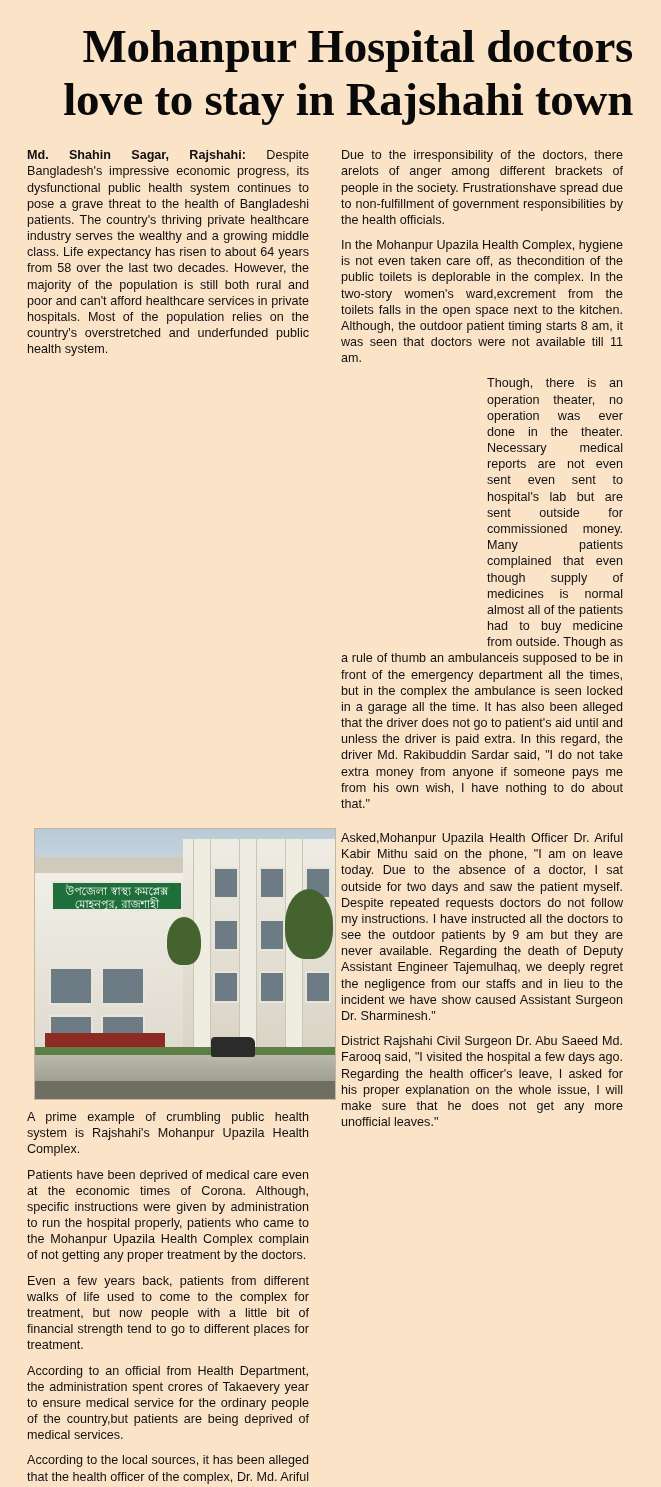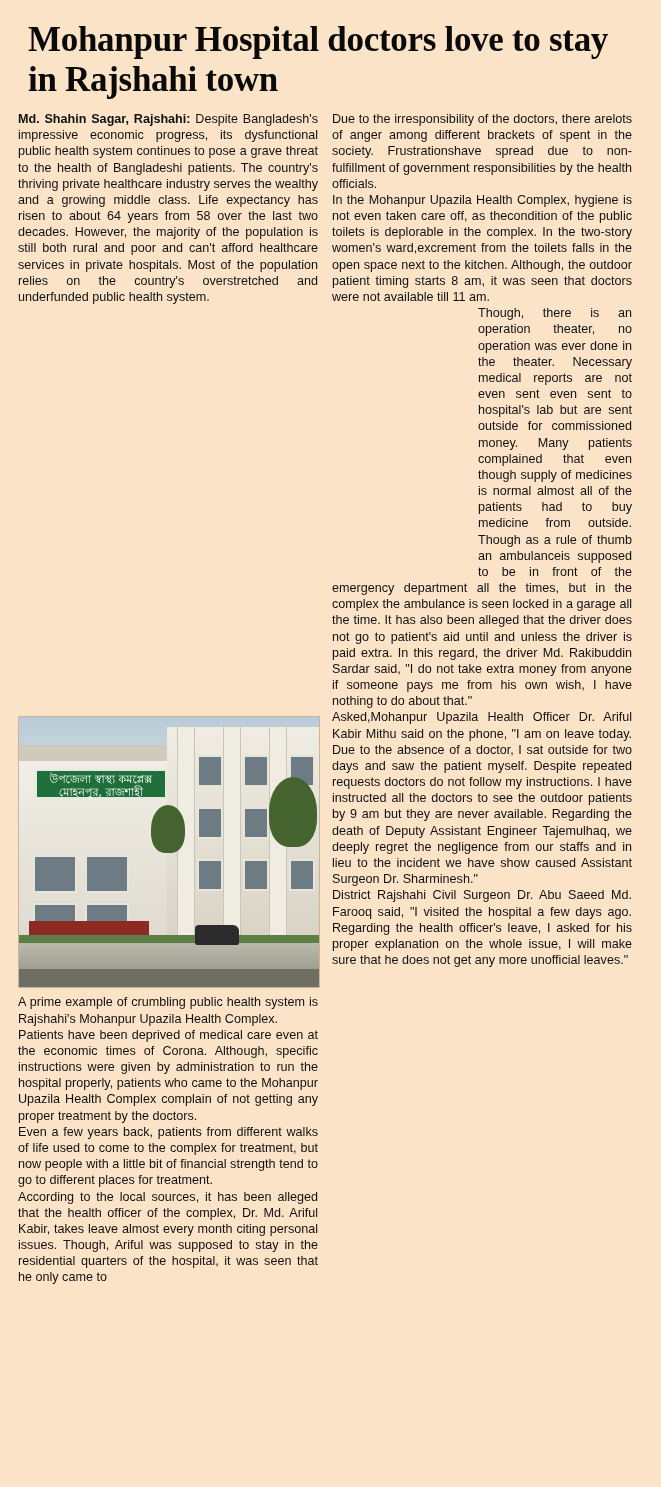"Mohanpur Hospital doctors love to" #headline { font-size: 35px -> 47px; text-align: left -> right }
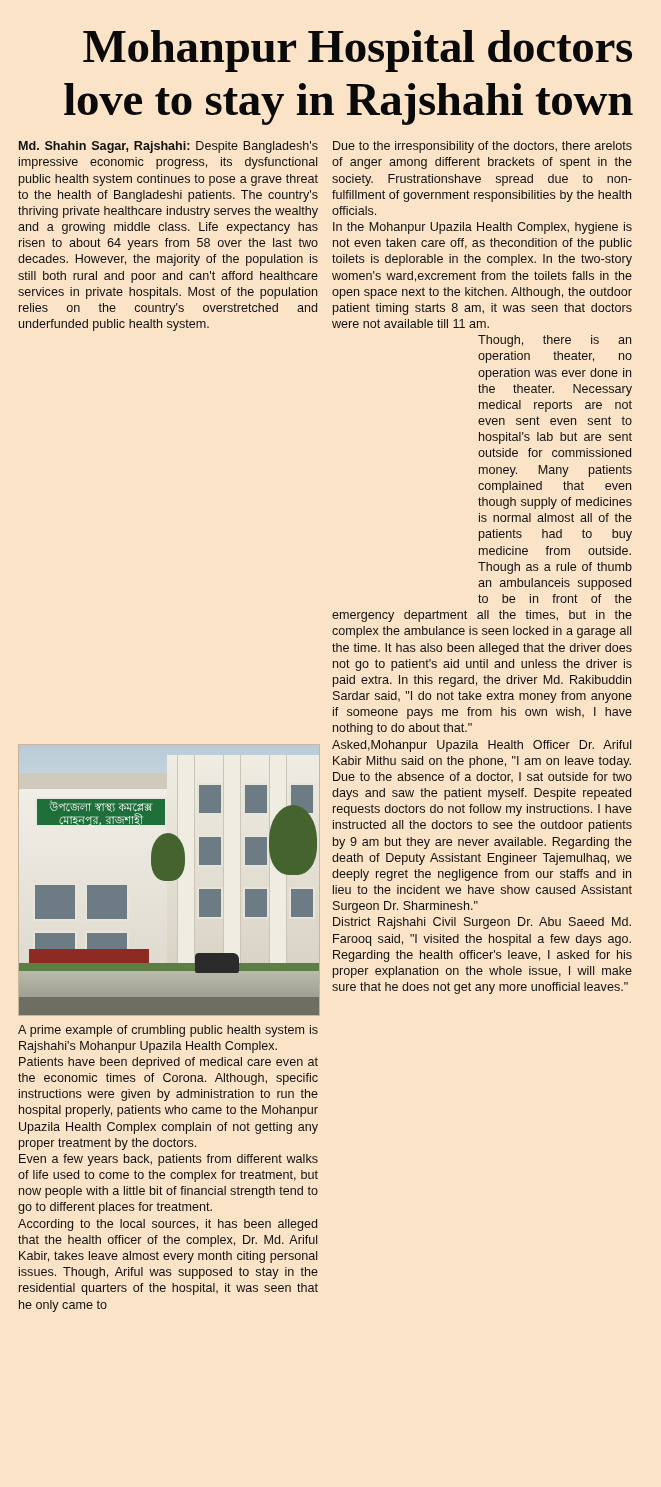"Md. Shahin Sagar, Rajshahi: Despite" .col p { margin: 0 -> 9px }
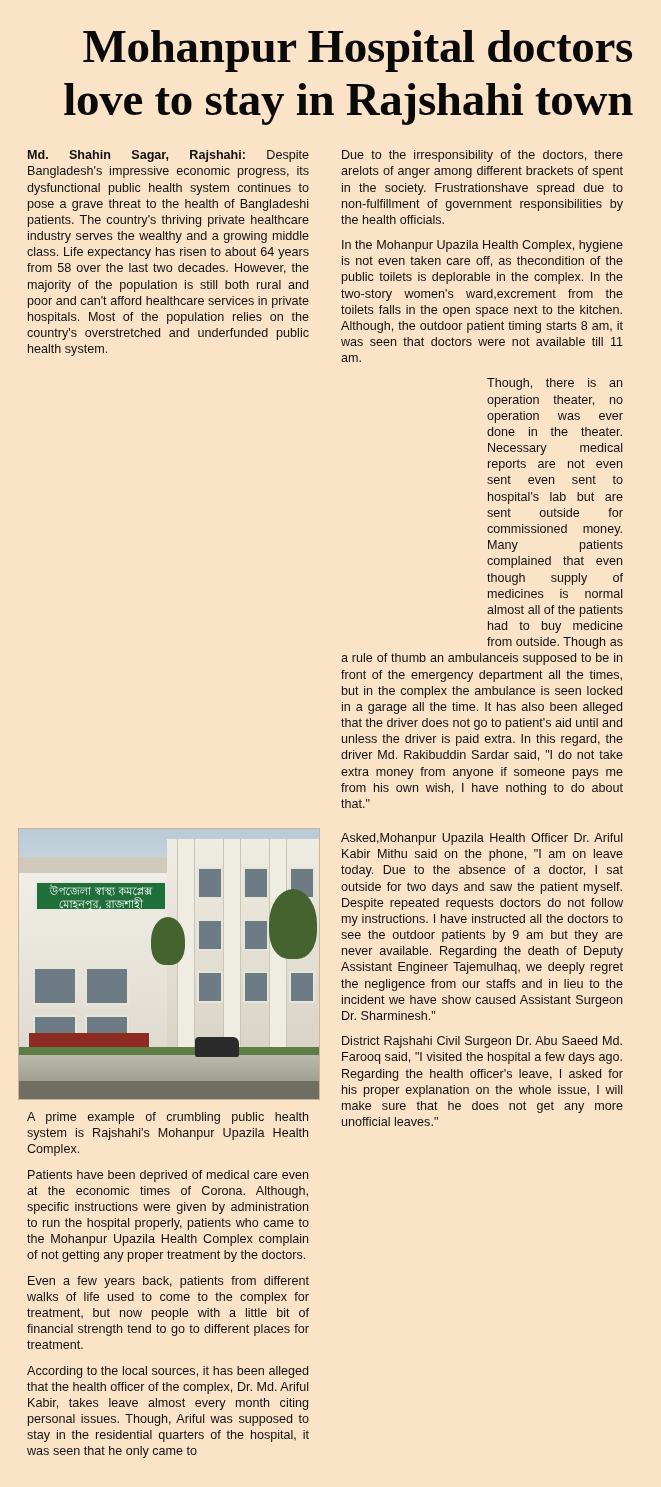"Due to the irresponsibility of" p { text: spent -> people }
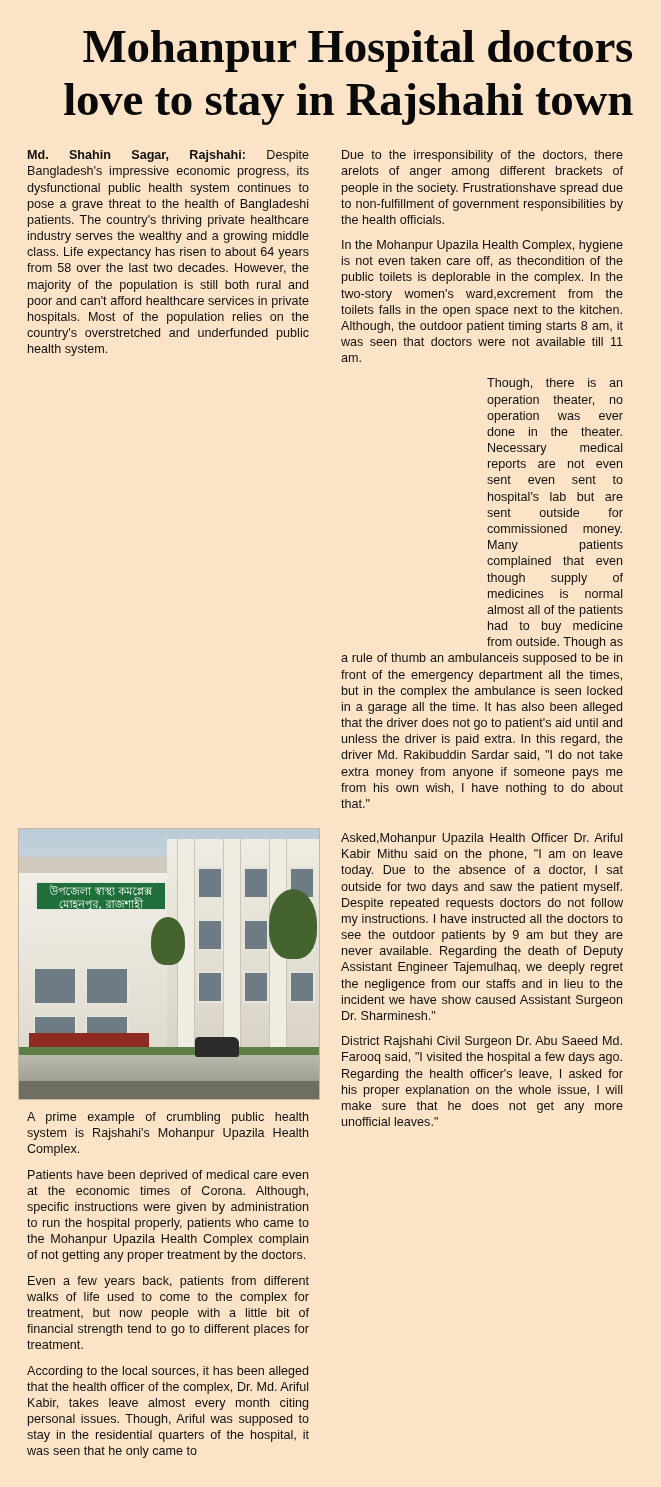"উপজেলা স্বাস্থ্য কমপ্লেক্স" .photo-wrap { margin: 7px 0 6px 0 -> 7px 0 6px 16px }
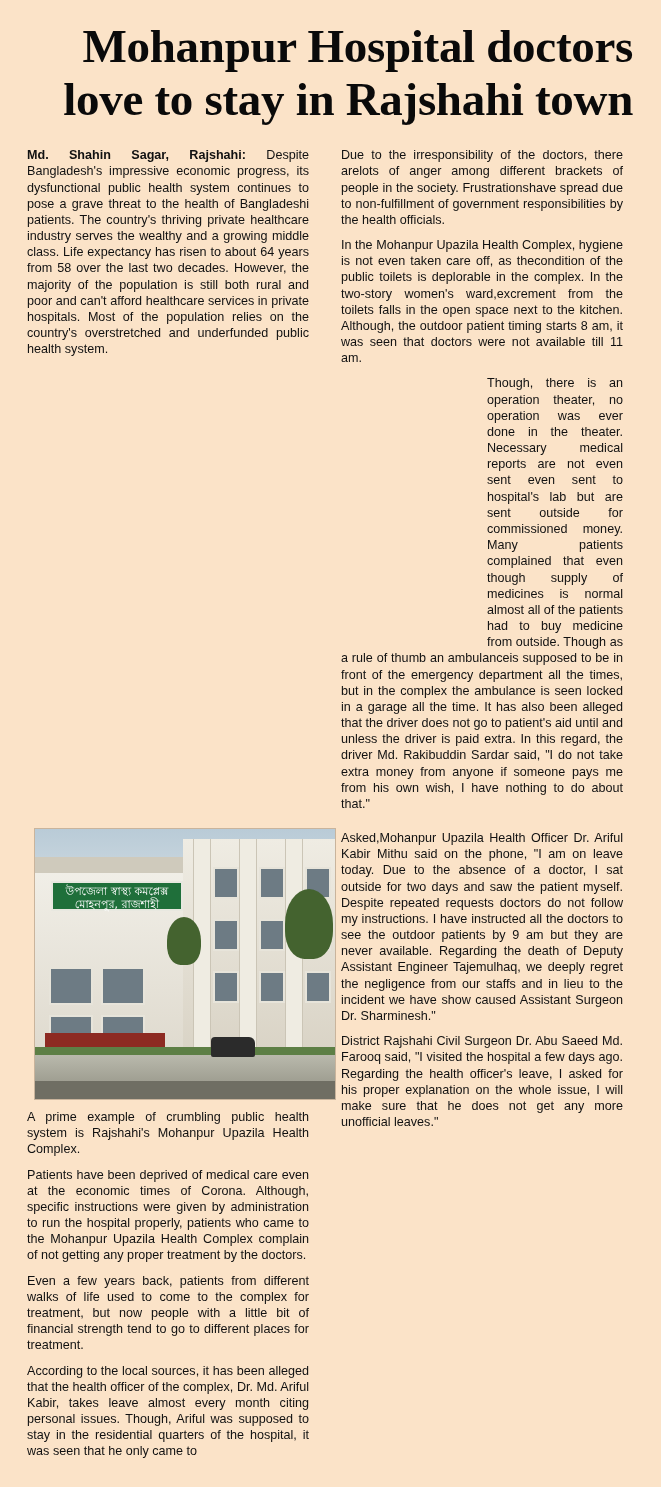"According to an official from" p { html: none -> <p>According to an official from Health Department, the administration spent crores of Takaevery year to ensure medical service for the ordinary people of the country,but patients are being deprived of medical services.</p> }
